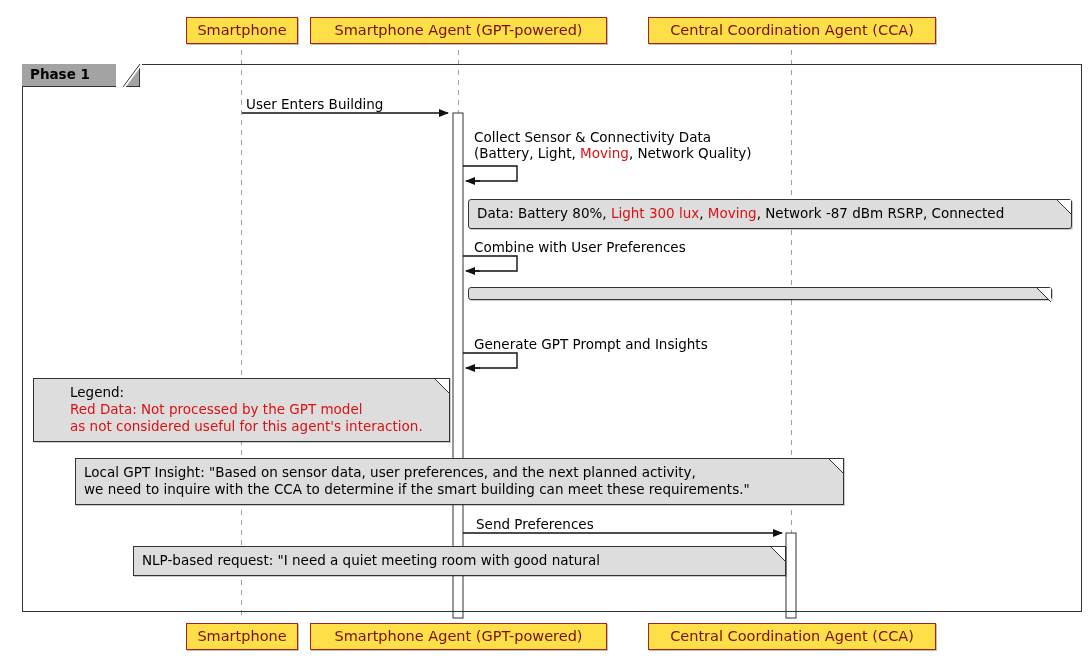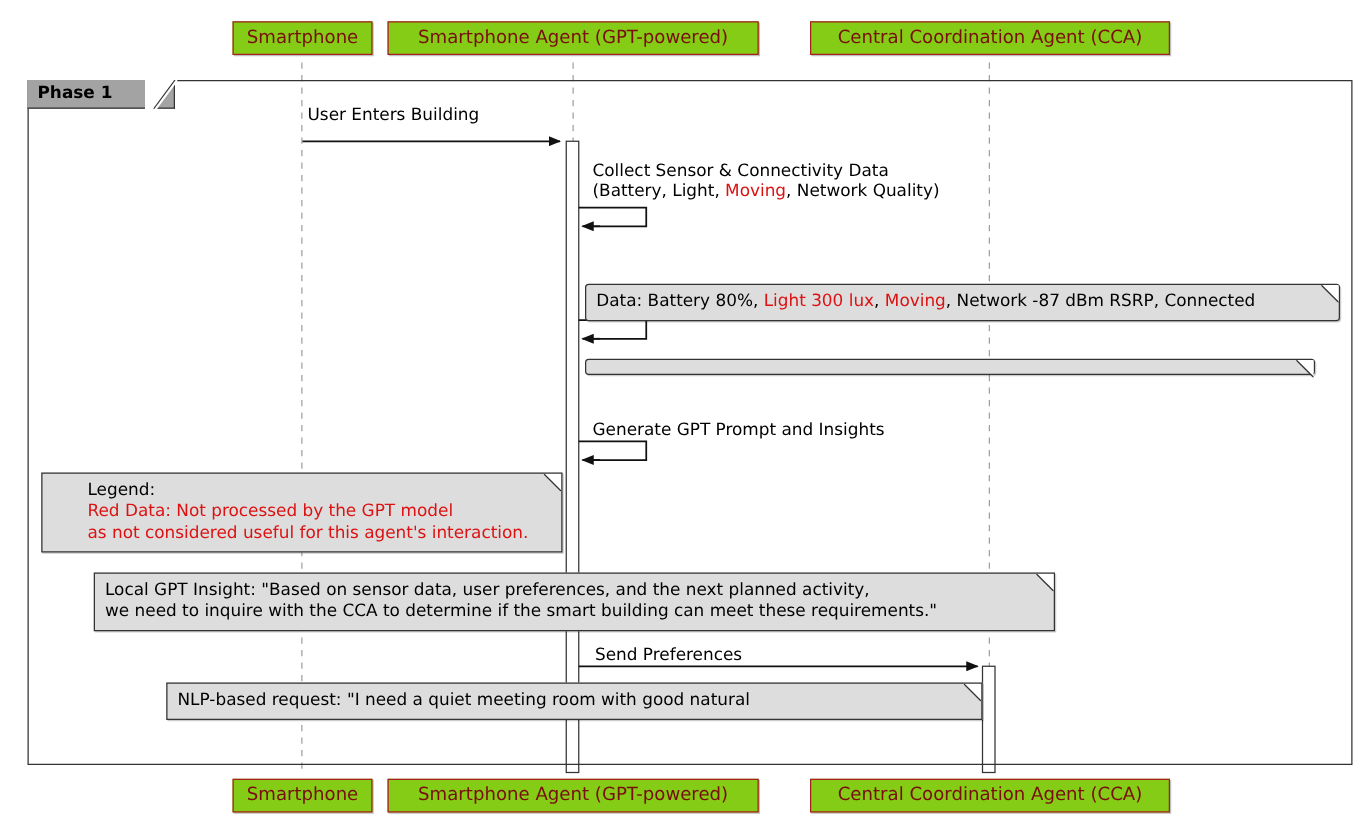"Smartphone" .participant { background: #84cc16 -> #fde047 }
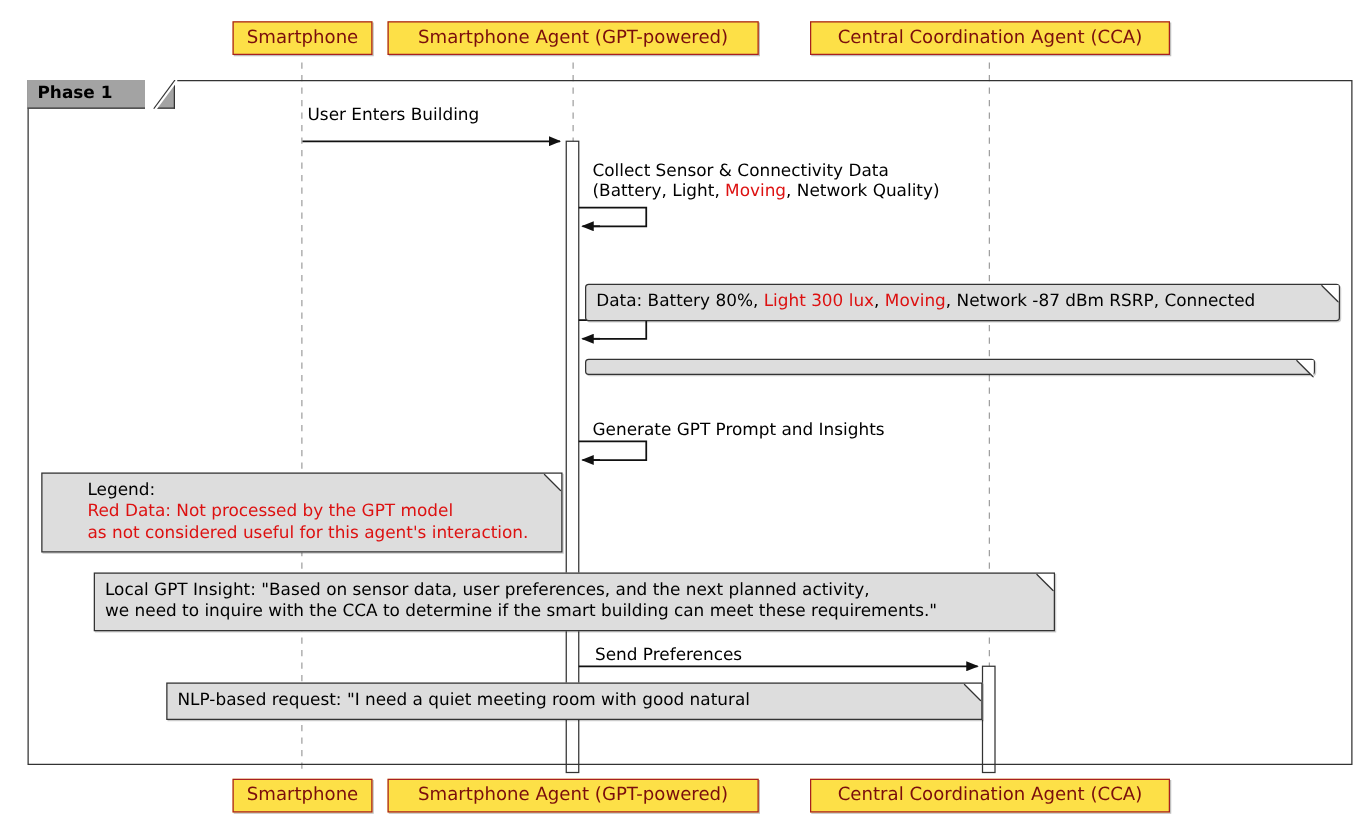"User Enters Building" div.msg-label { top: 84px -> 96px }
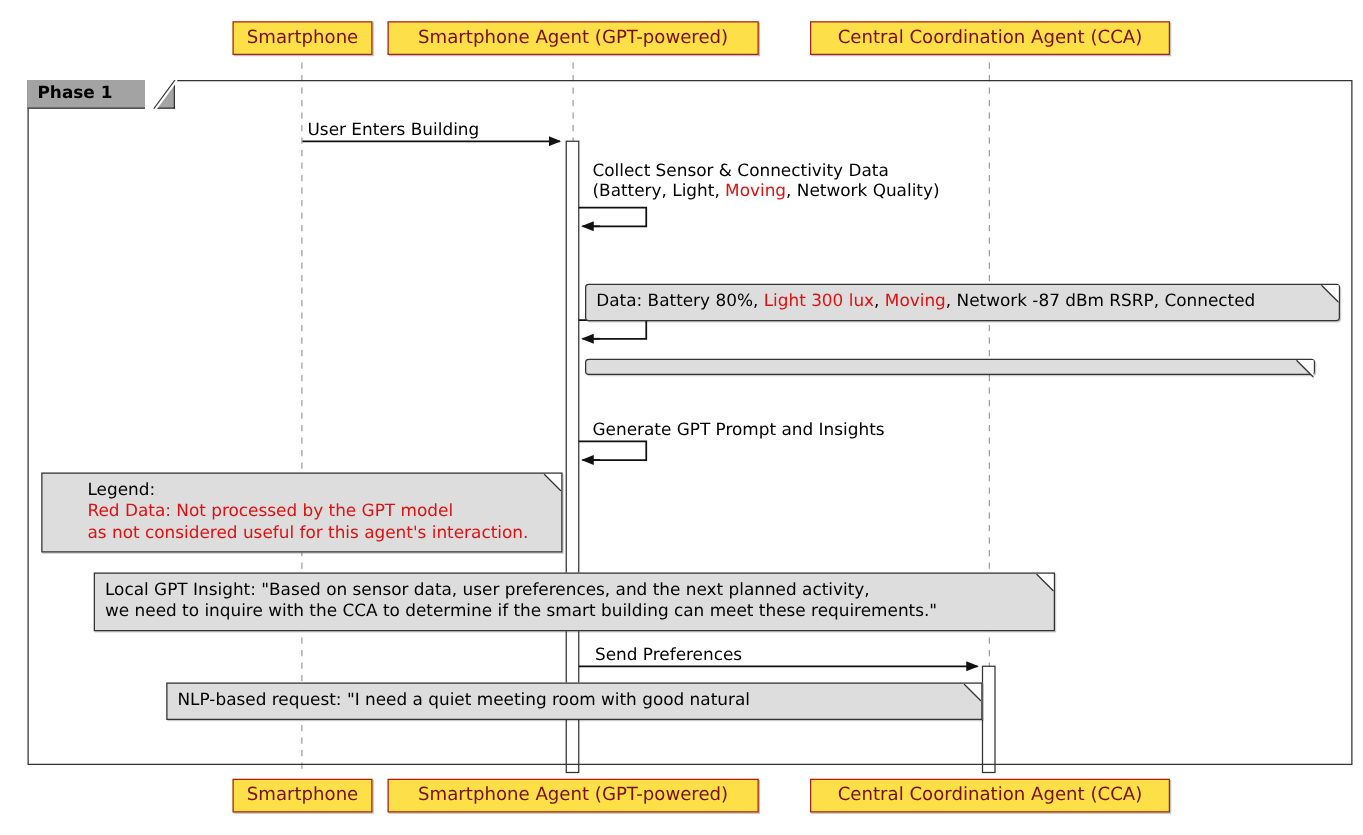"Data: Battery 80%, Light 300" div.note { margin-top: 28px -> none }
